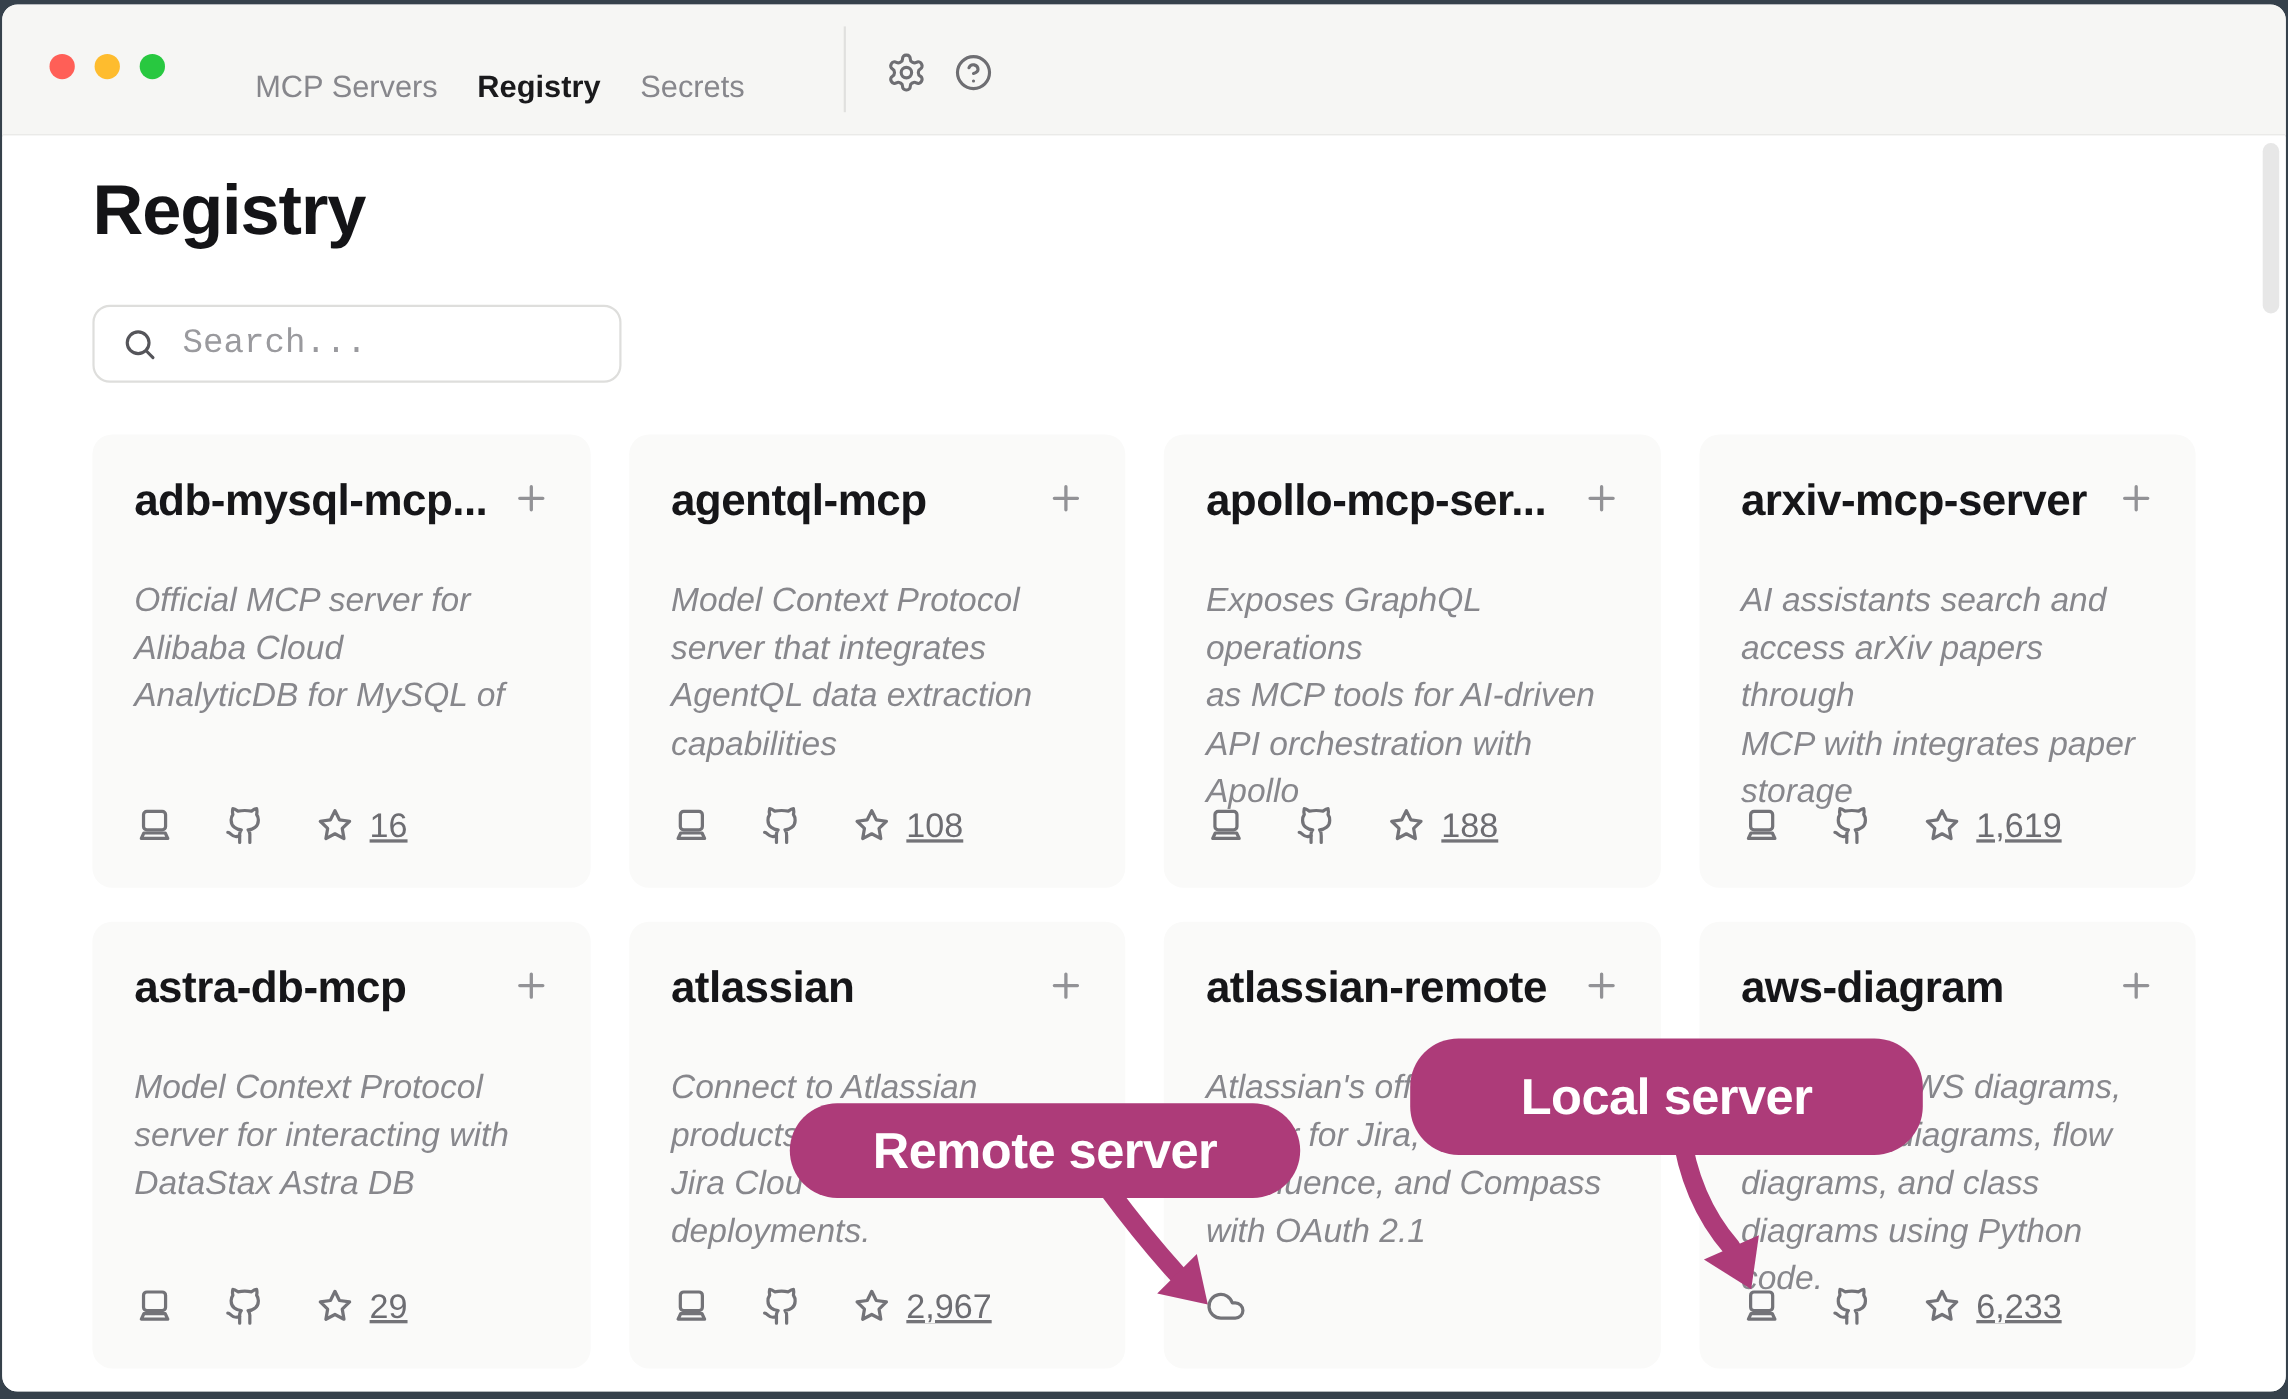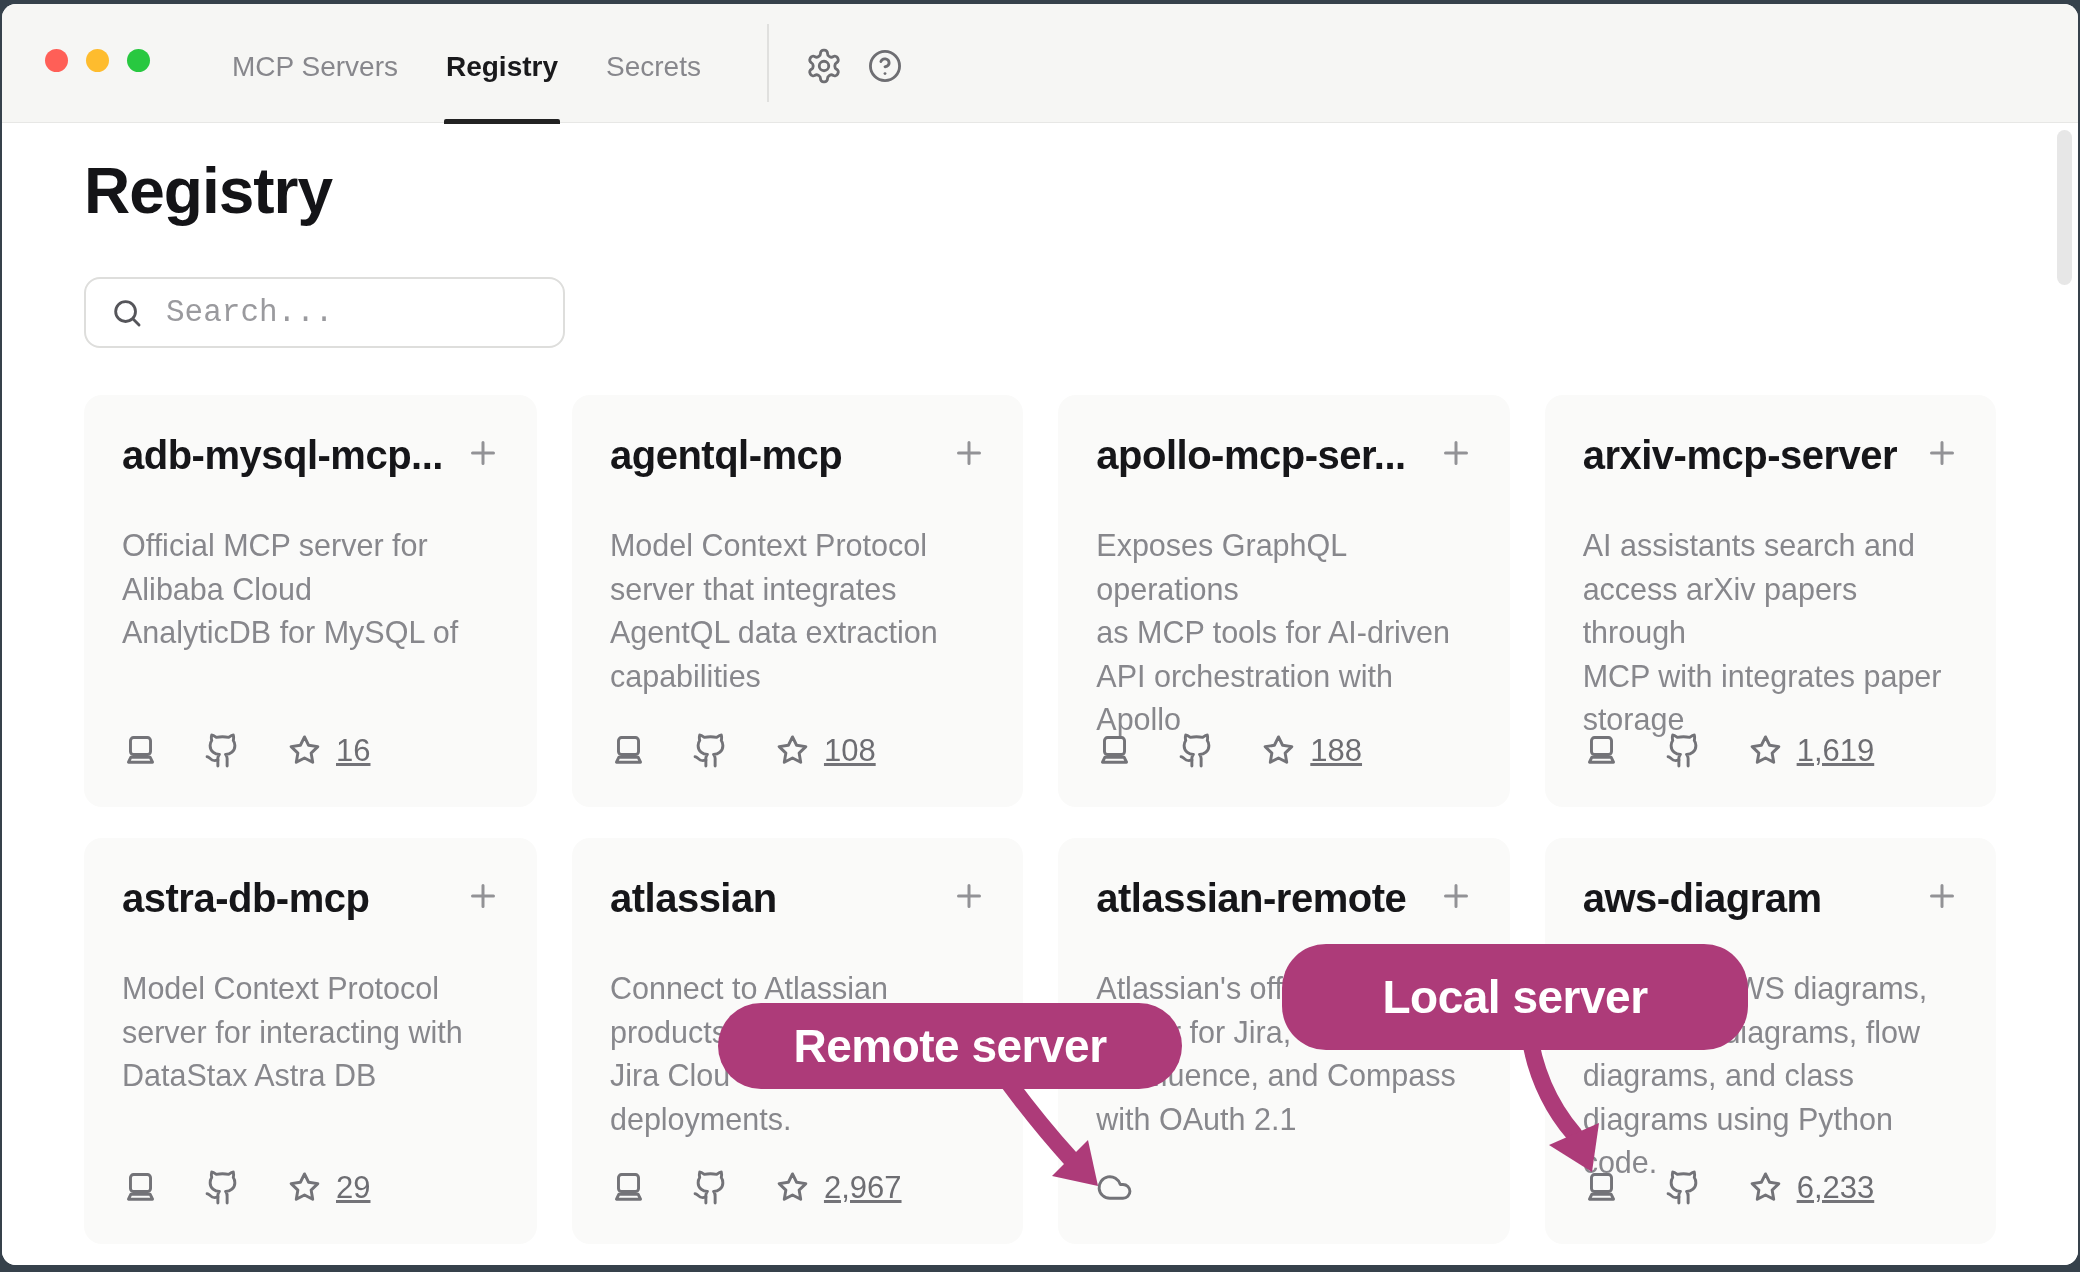"MCP Servers" .tabs { gap: 48px -> 36px; top: 0 -> 12px }
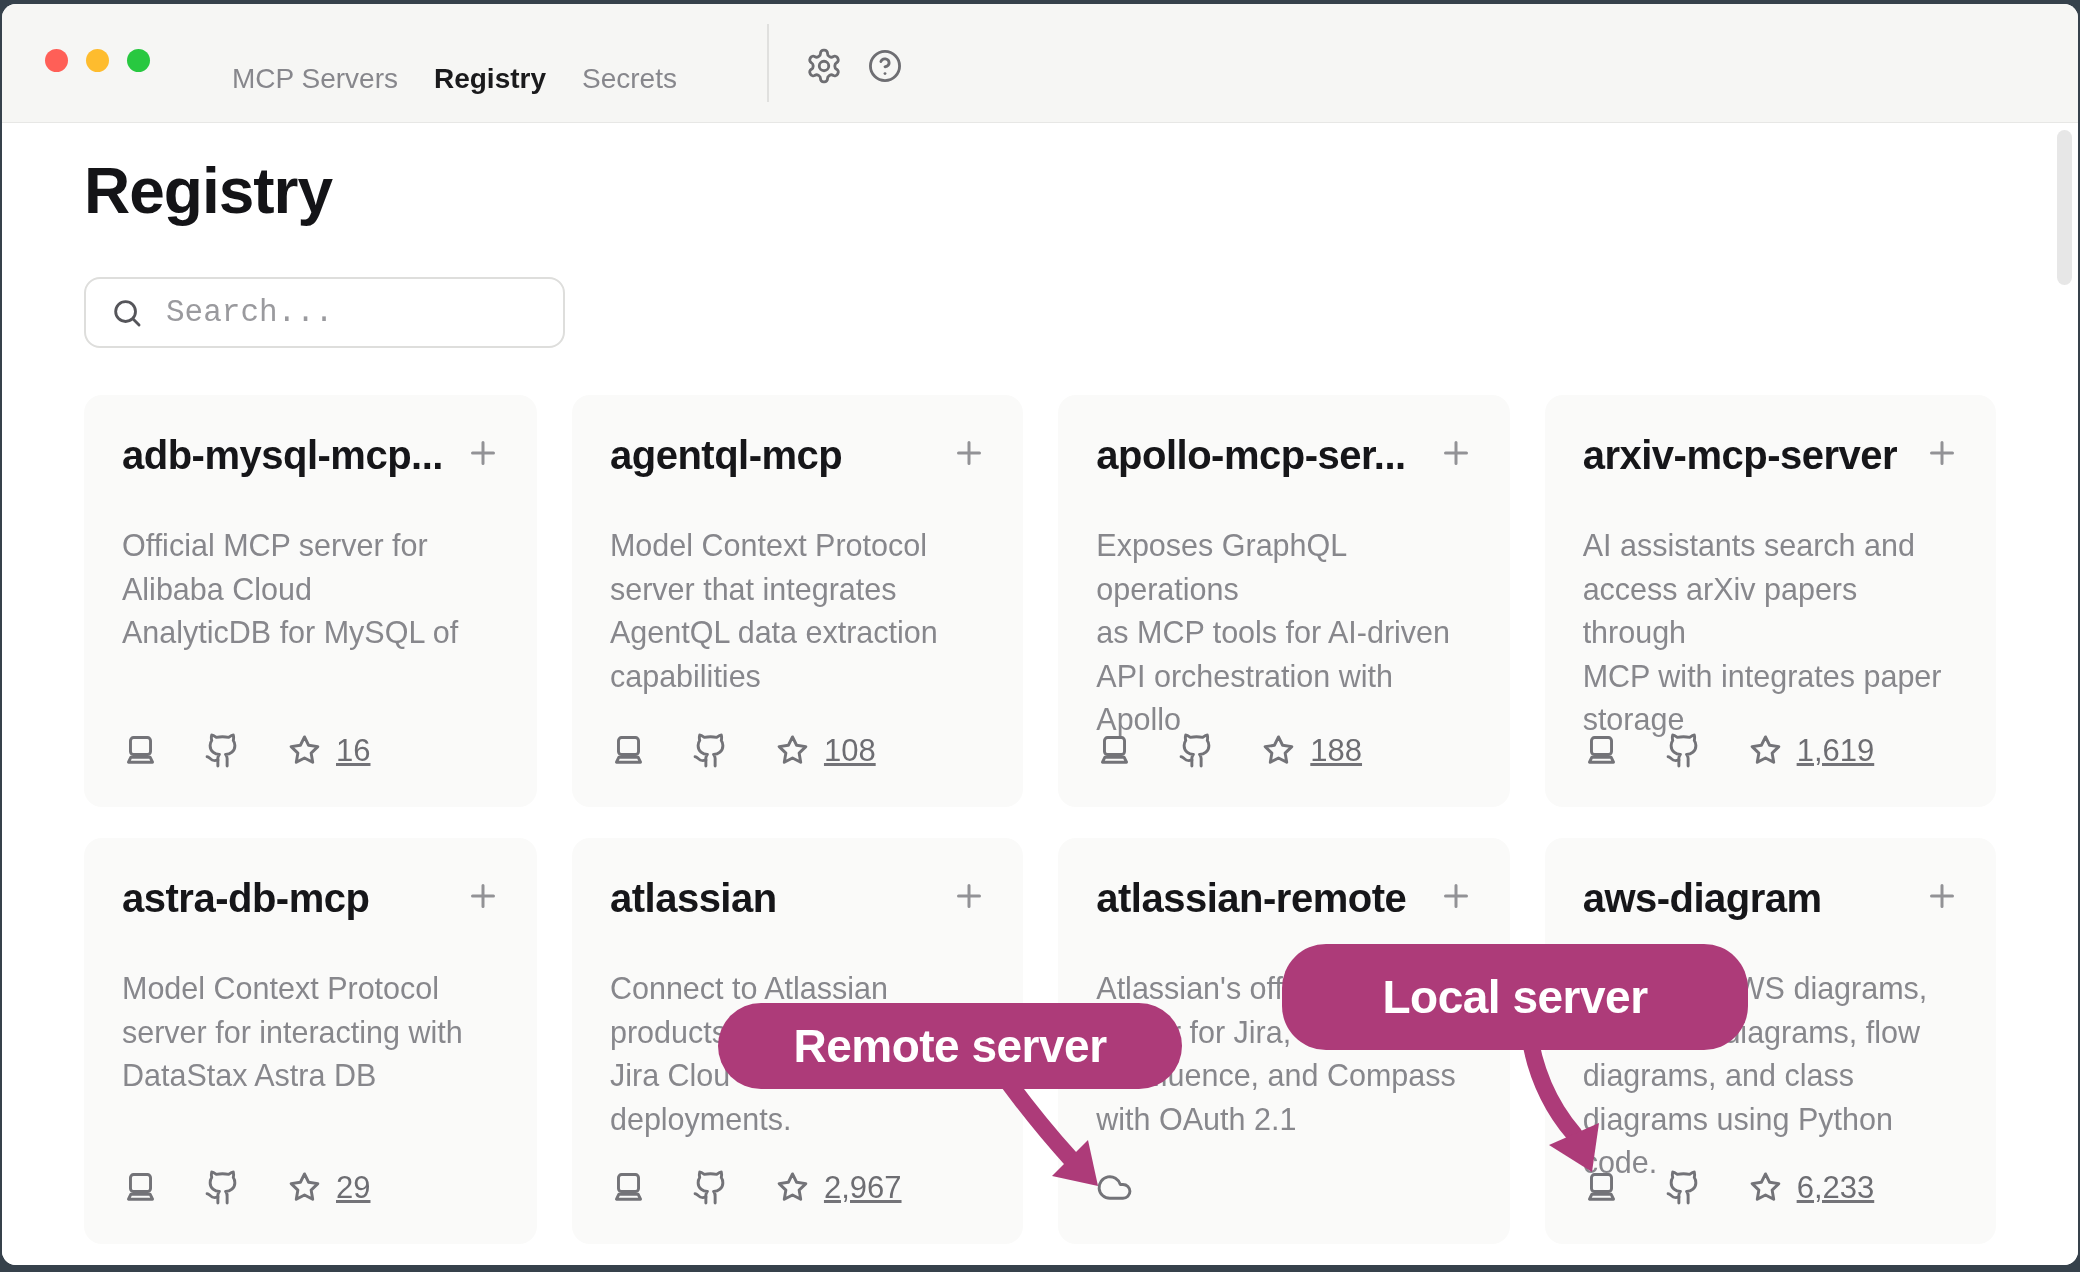"Official MCP server for" .desc { font-style: none -> italic }
